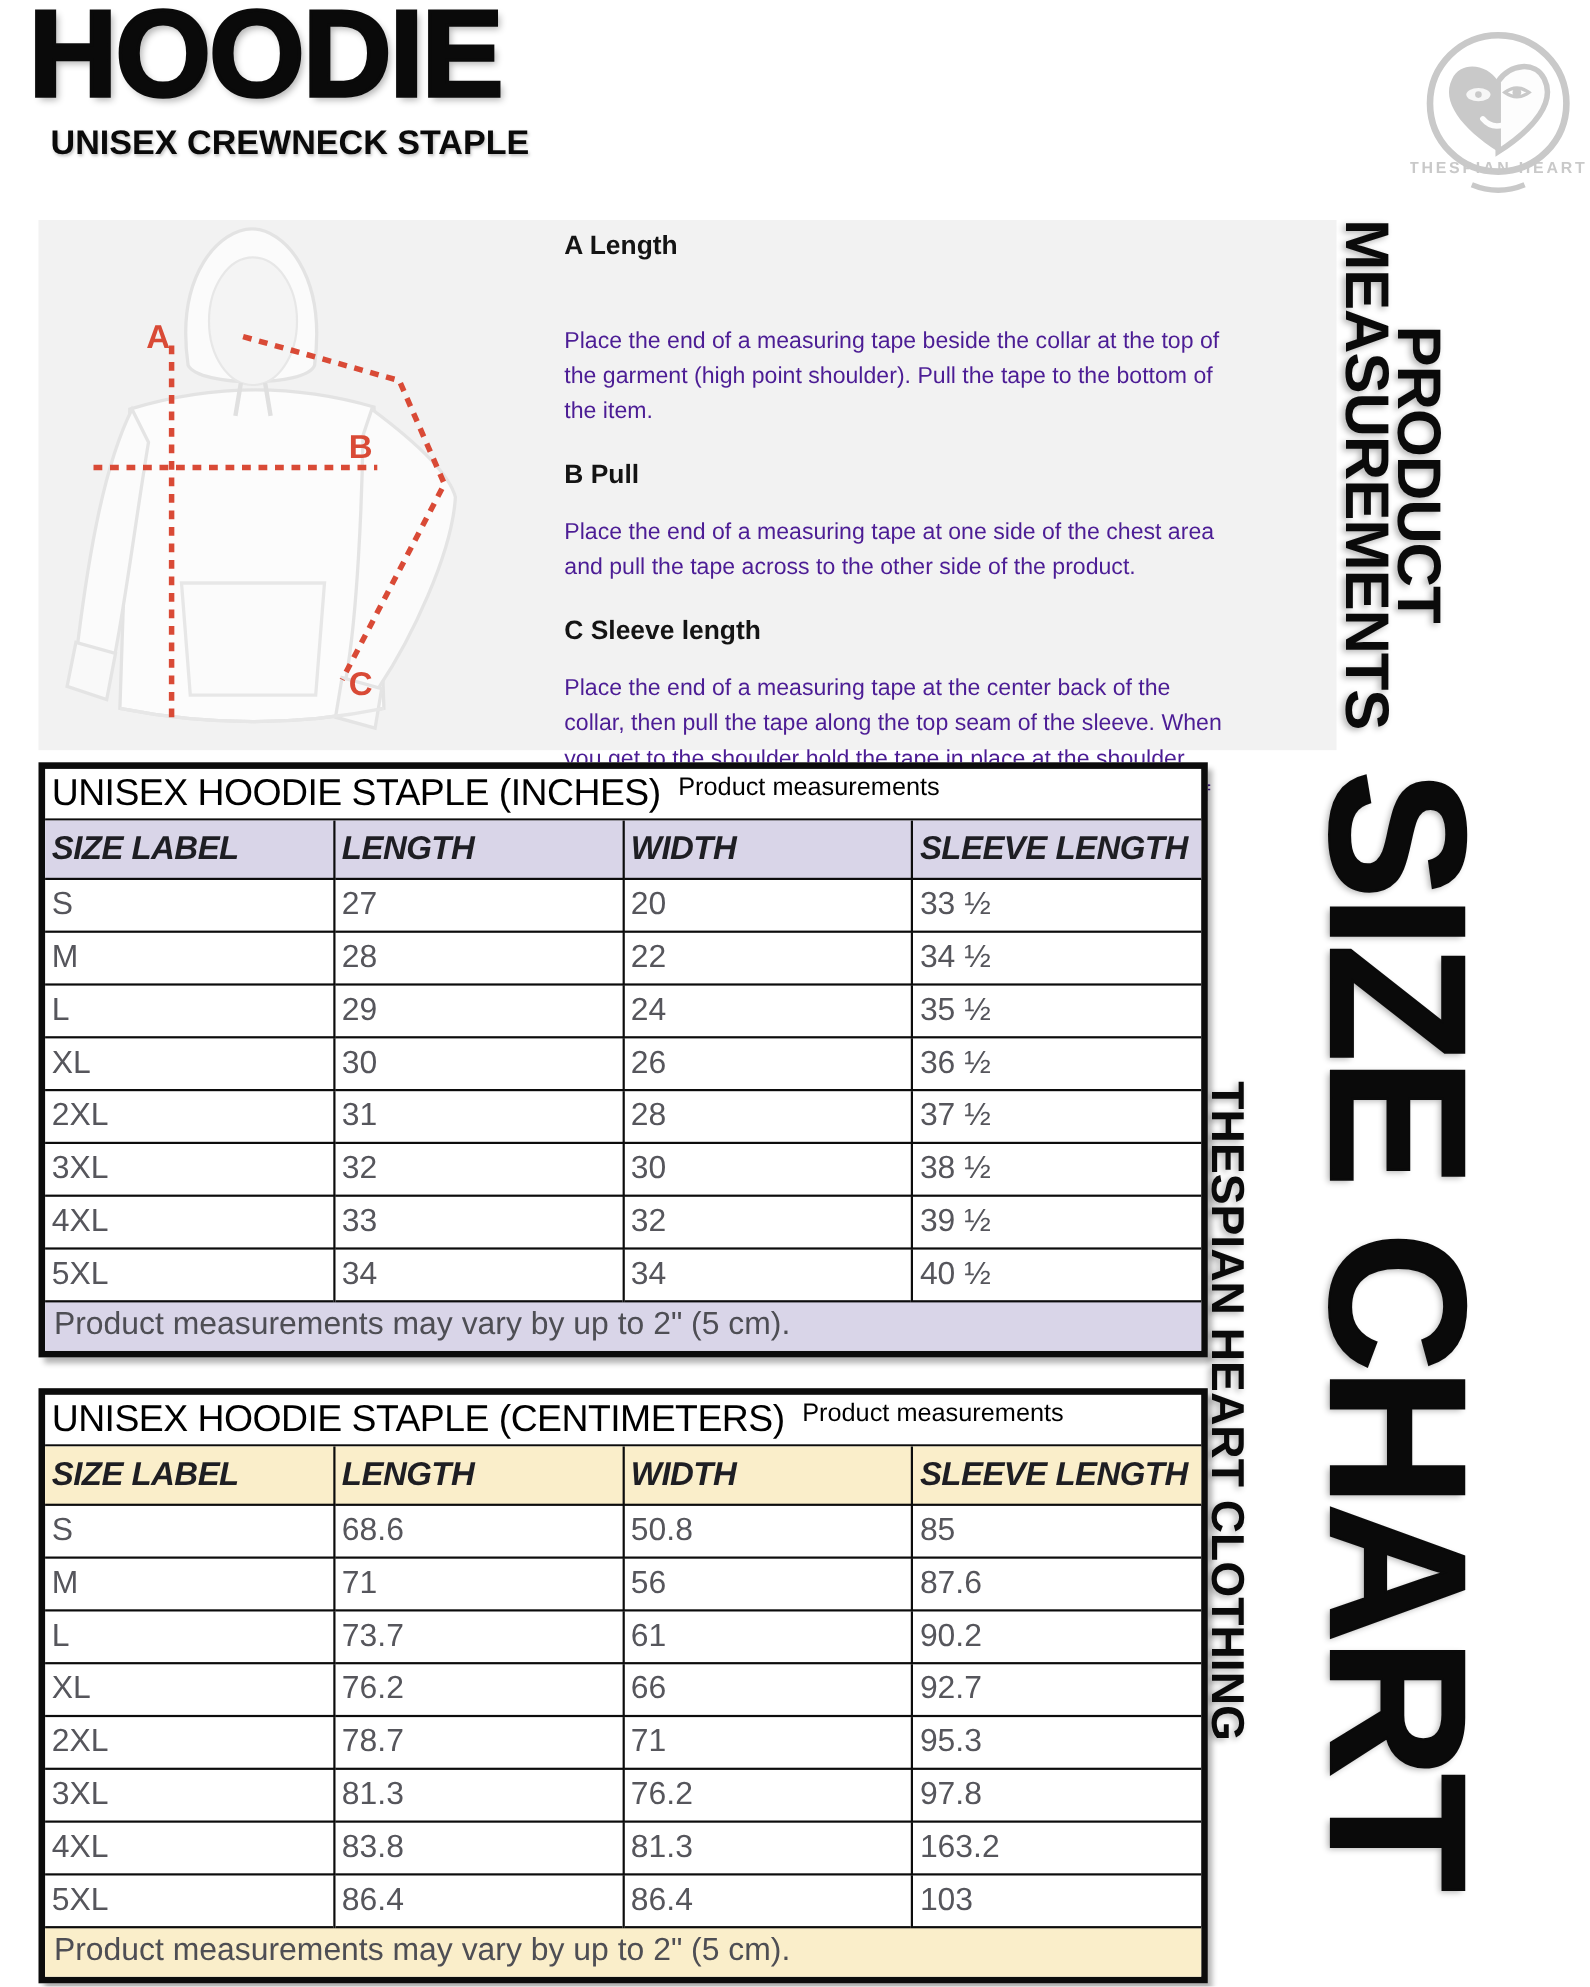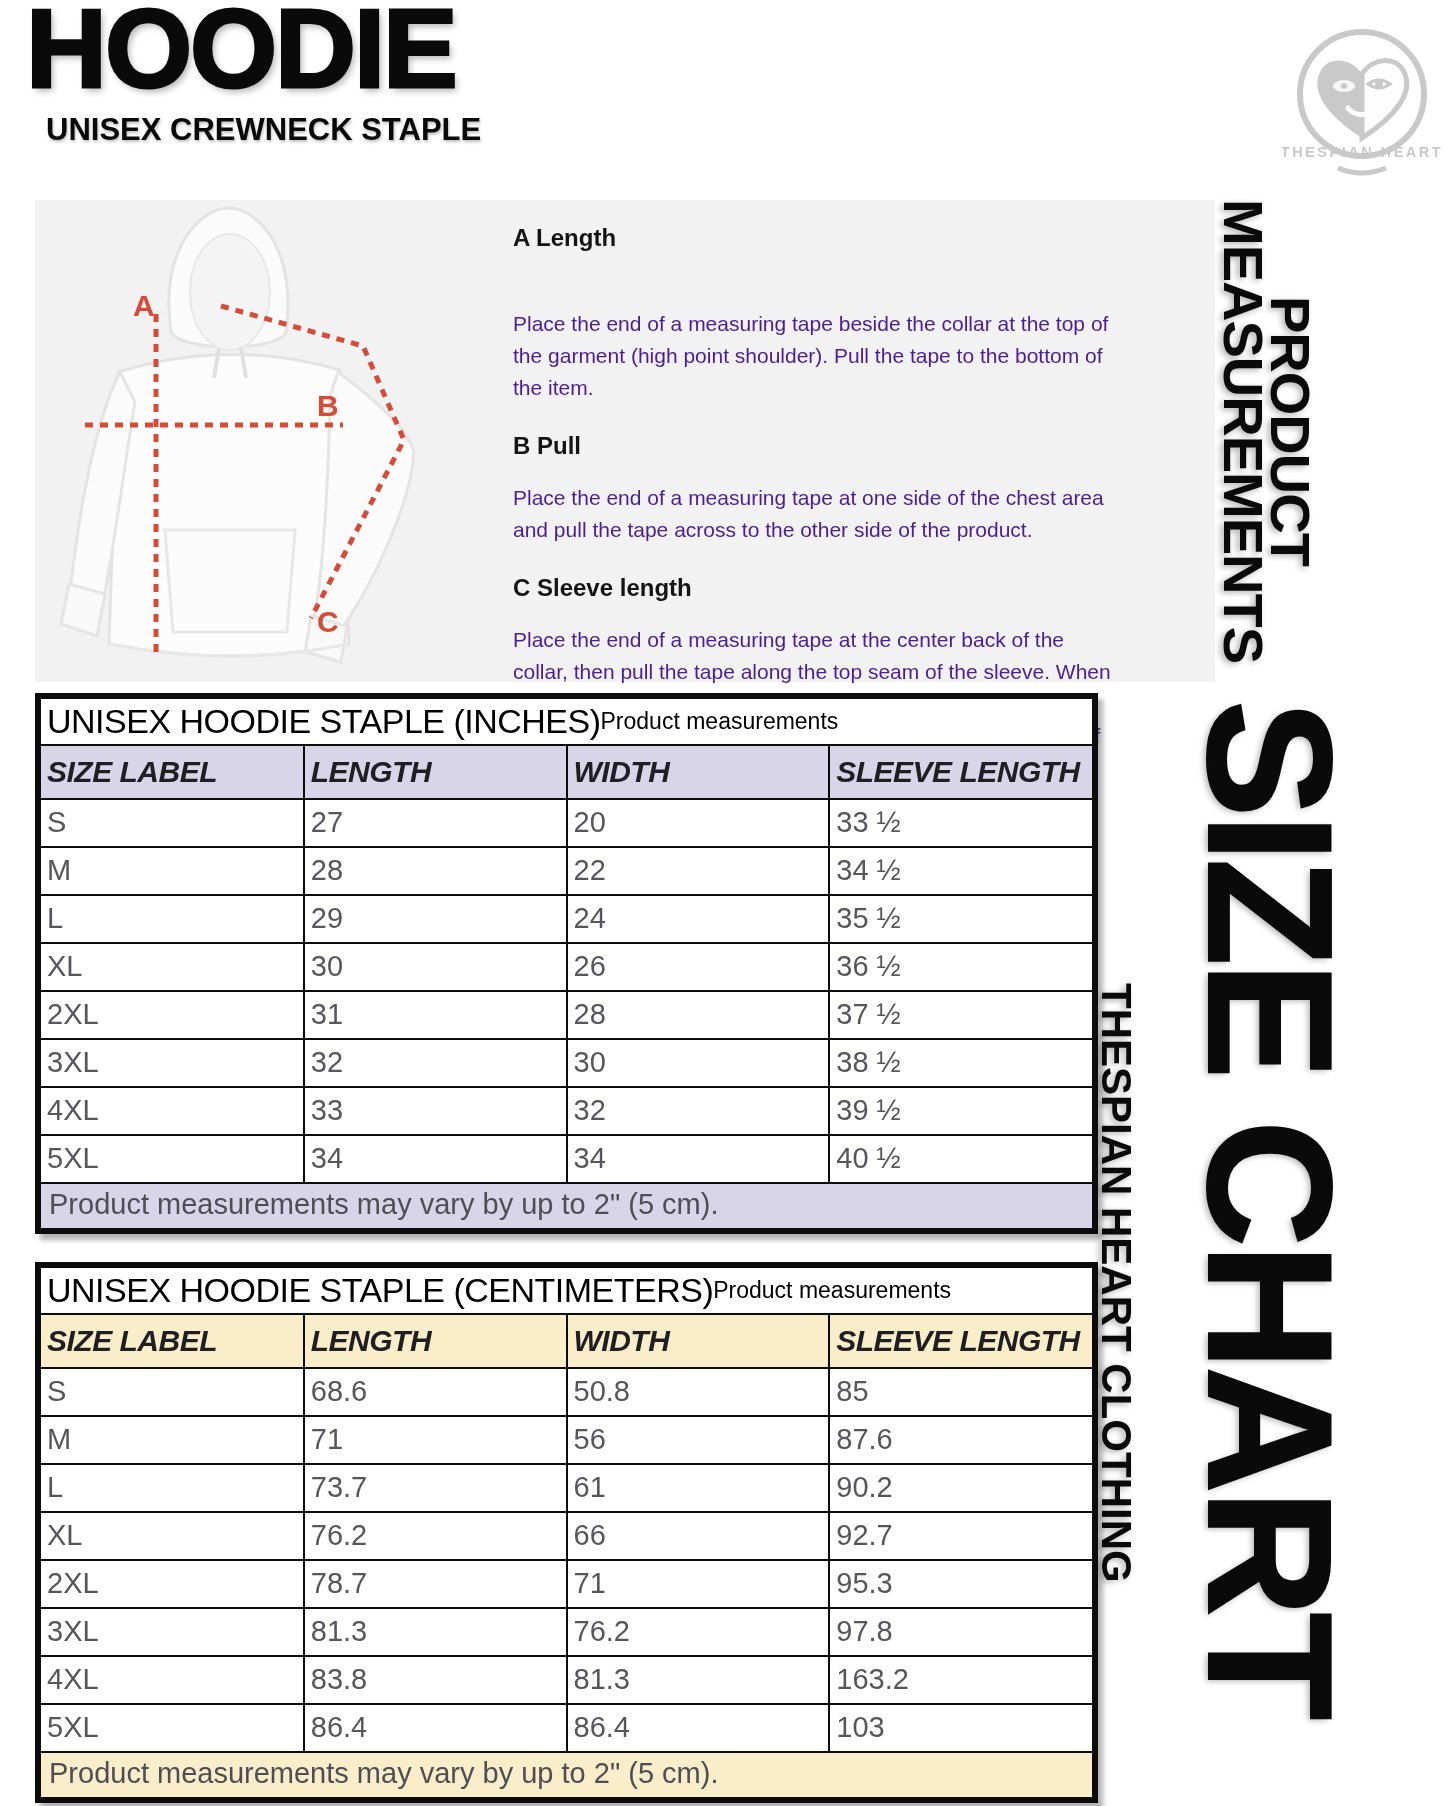"A Length" .guide-text { top: 24px -> 10px }
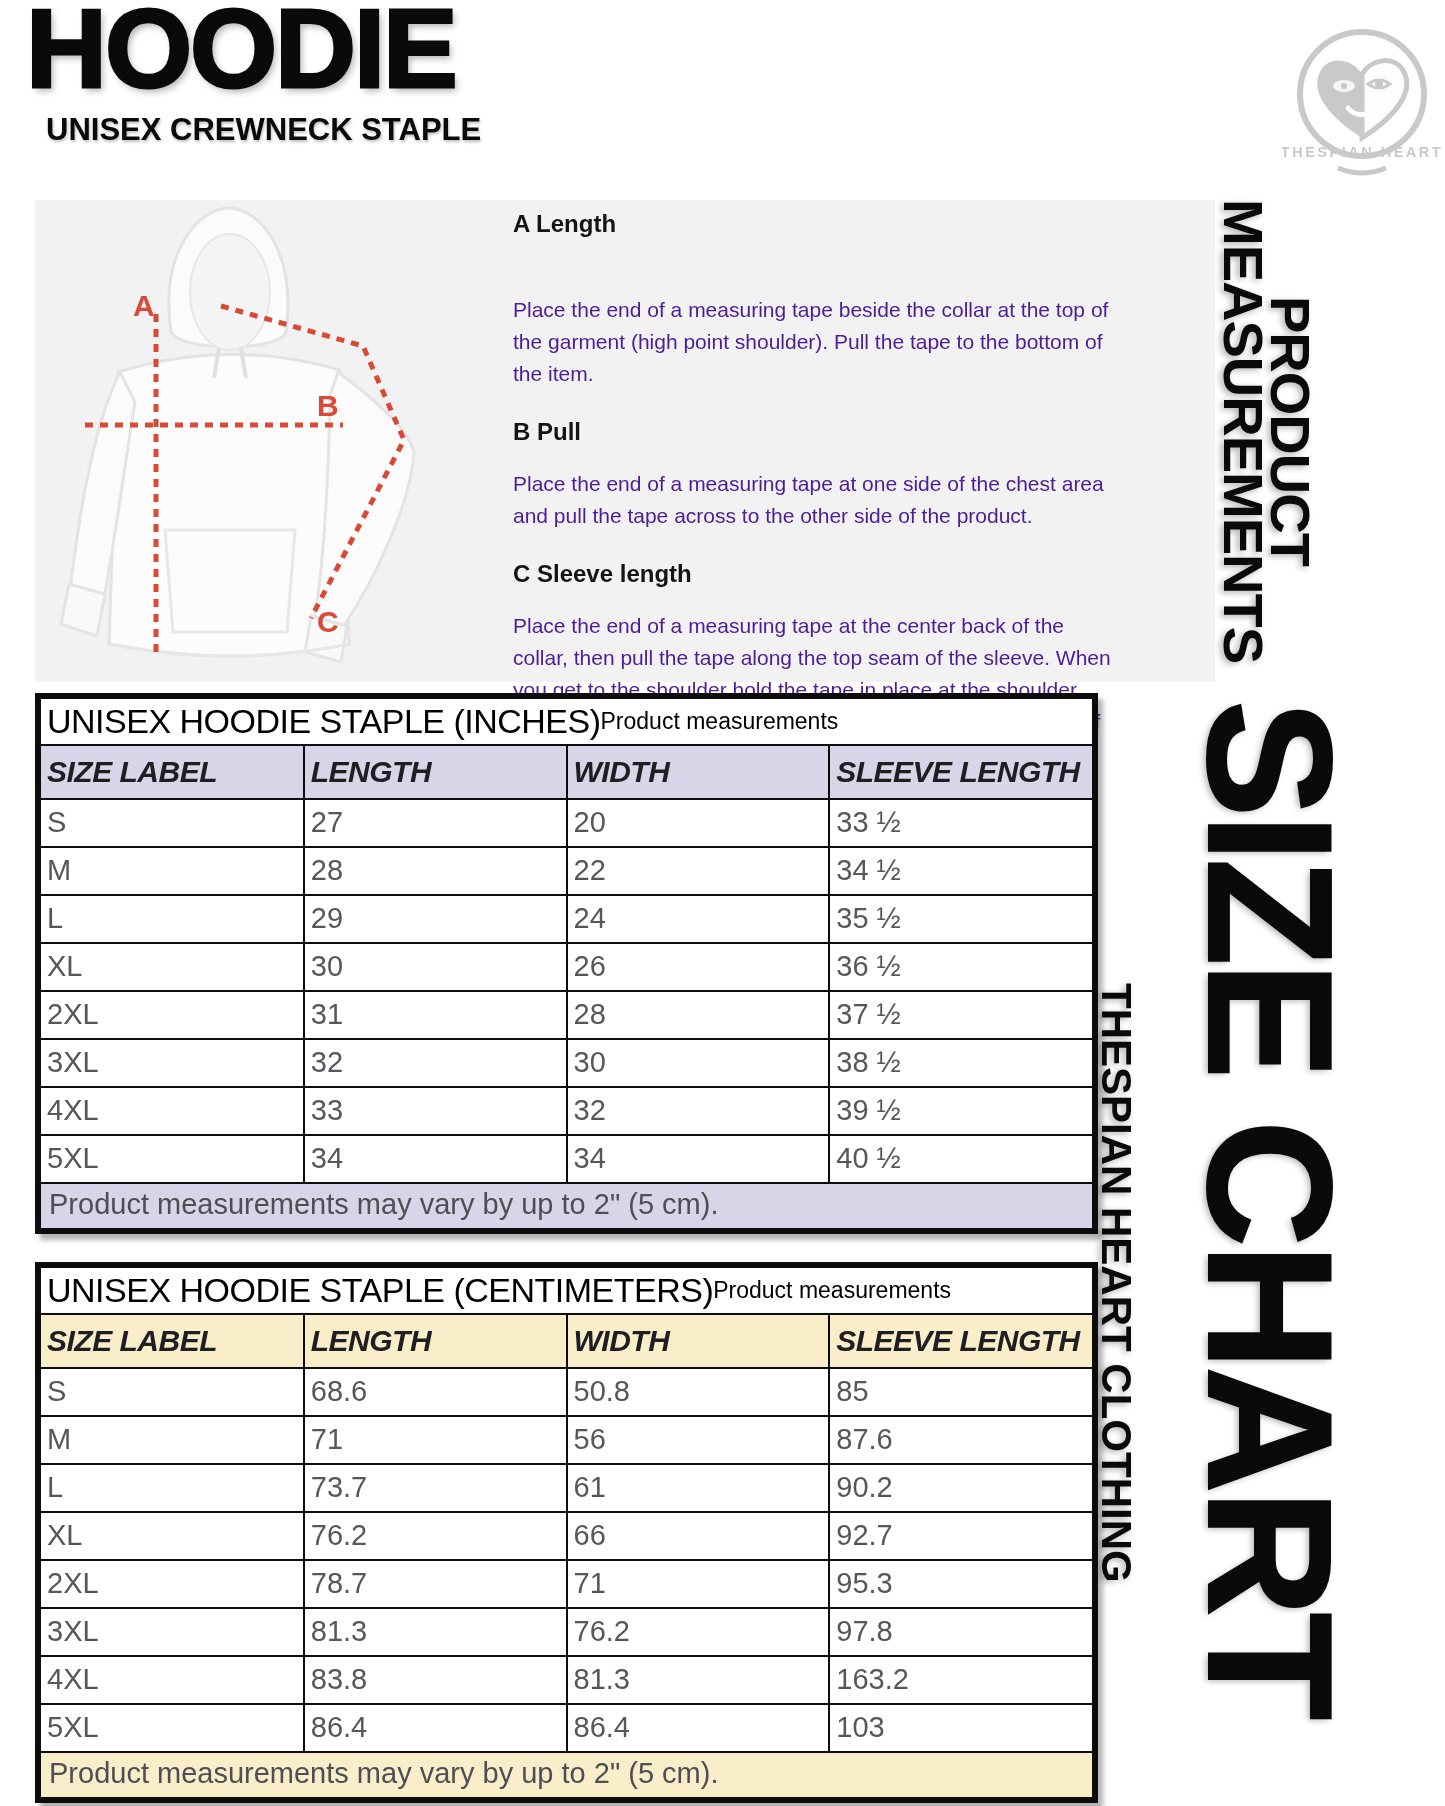"UNISEX HOODIE STAPLE (INCHES)" .t-title { align-items: center -> flex-start; gap: none -> 16px }
